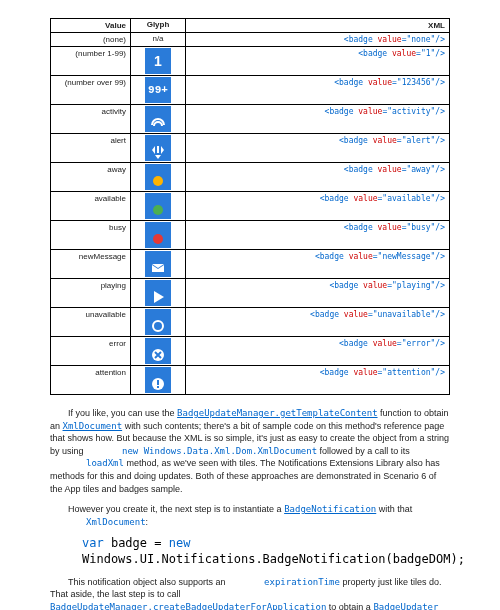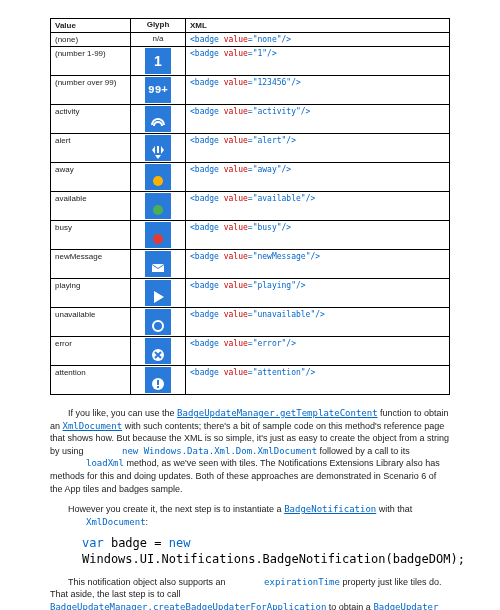"Value" th, td { text-align: left -> right }
